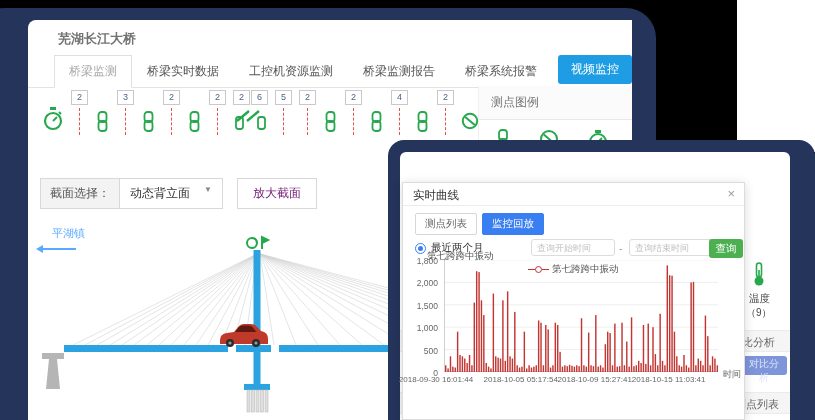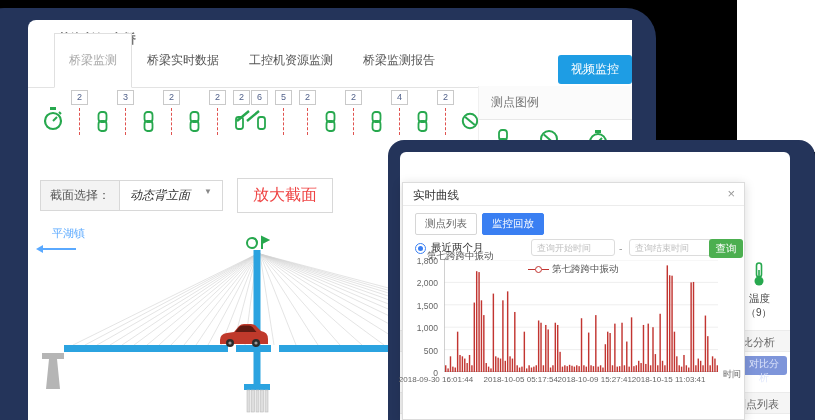"桥梁监测" .tab { padding: 18px 14px -> 7px 14px }
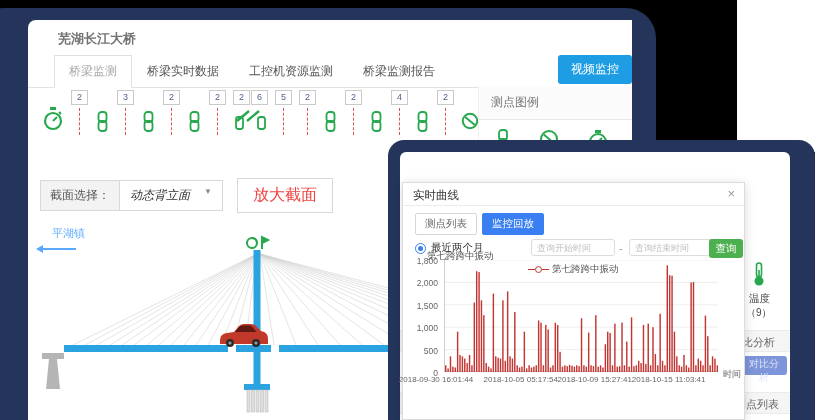"桥梁系统报警" div.tab { html: none -> <div>桥梁系统报警</div> }
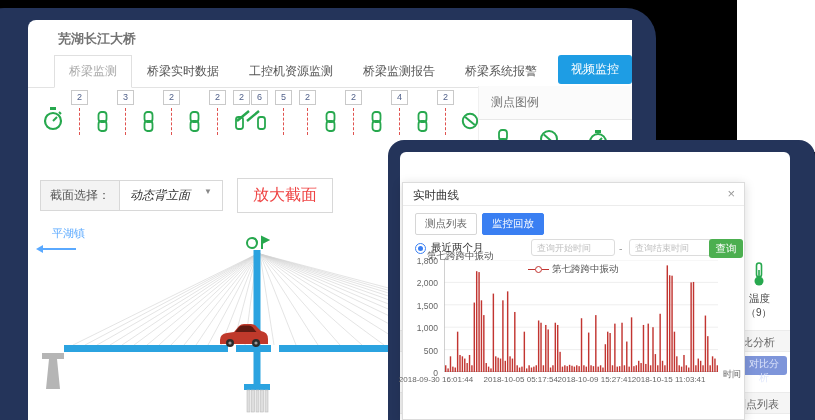"动态背立面" .select-box .sel { font-style: italic -> none }
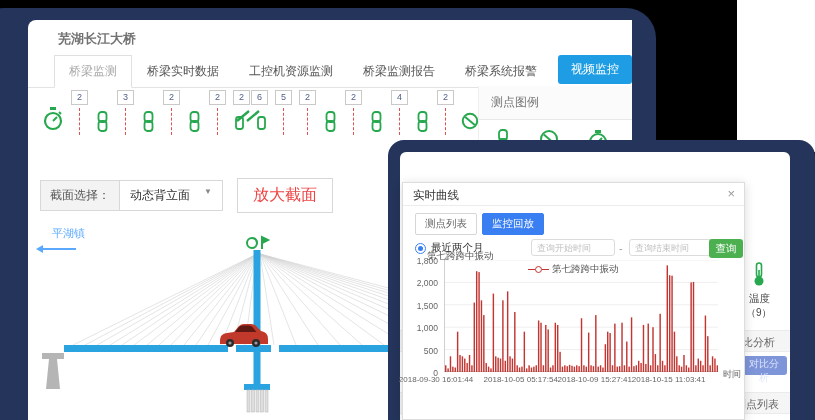"放大截面" .zoom-btn { color: #ef4444 -> #701a75; font-size: 16px -> 12px }
